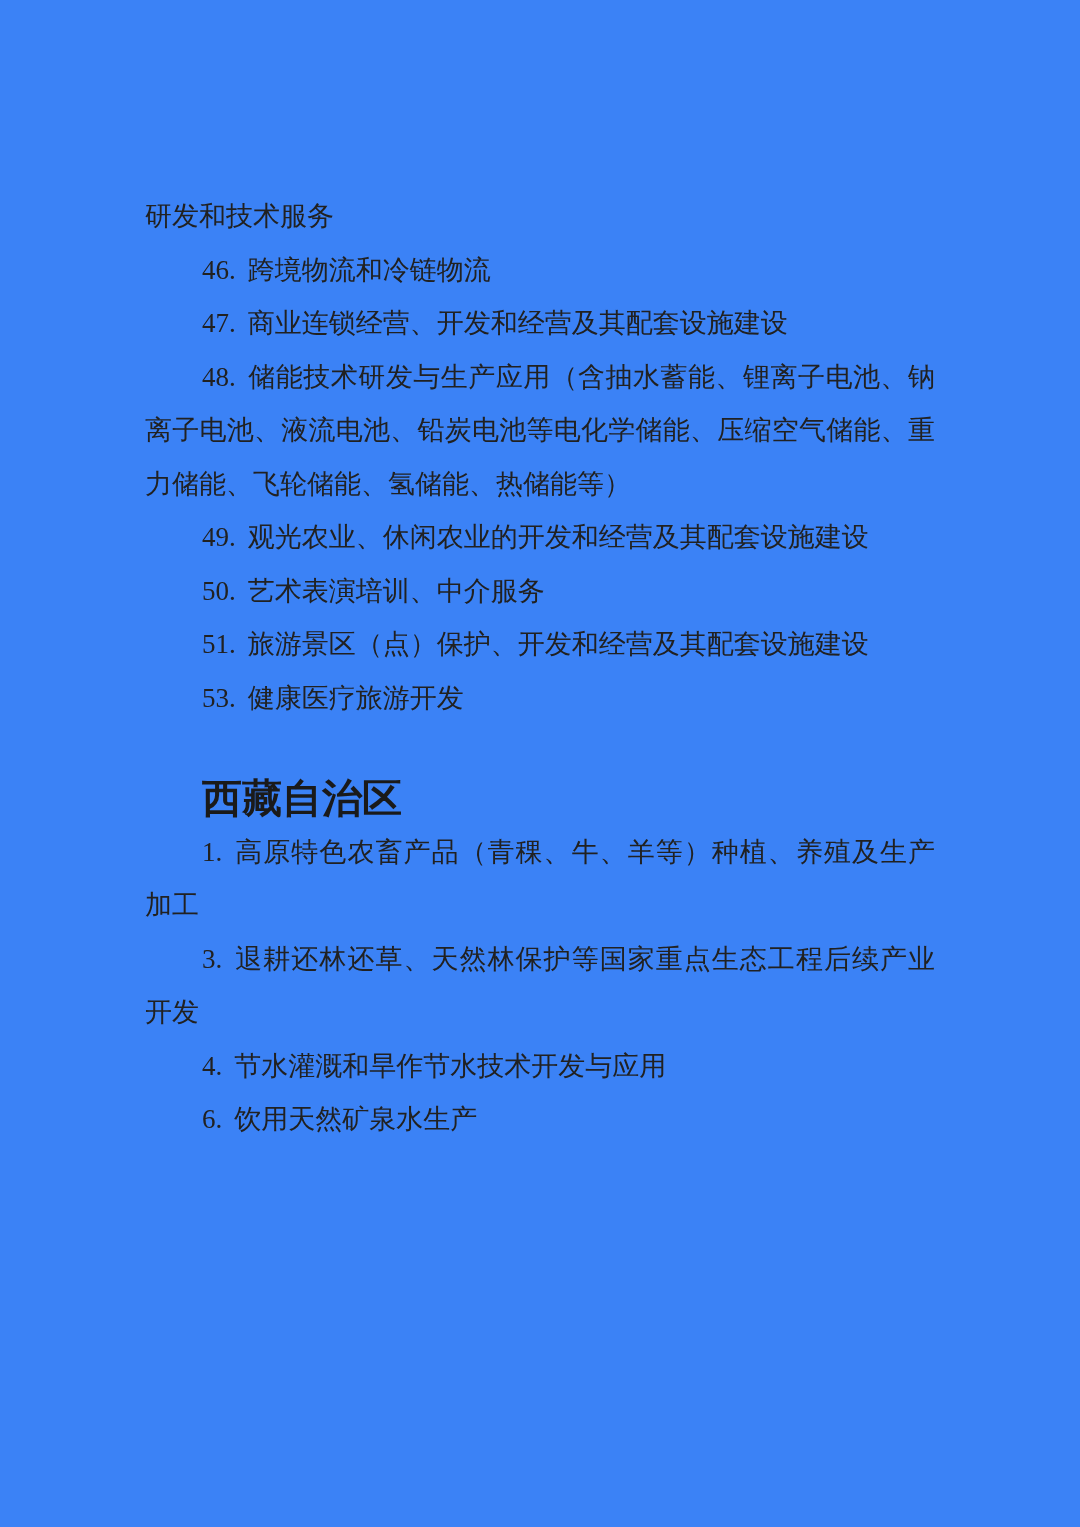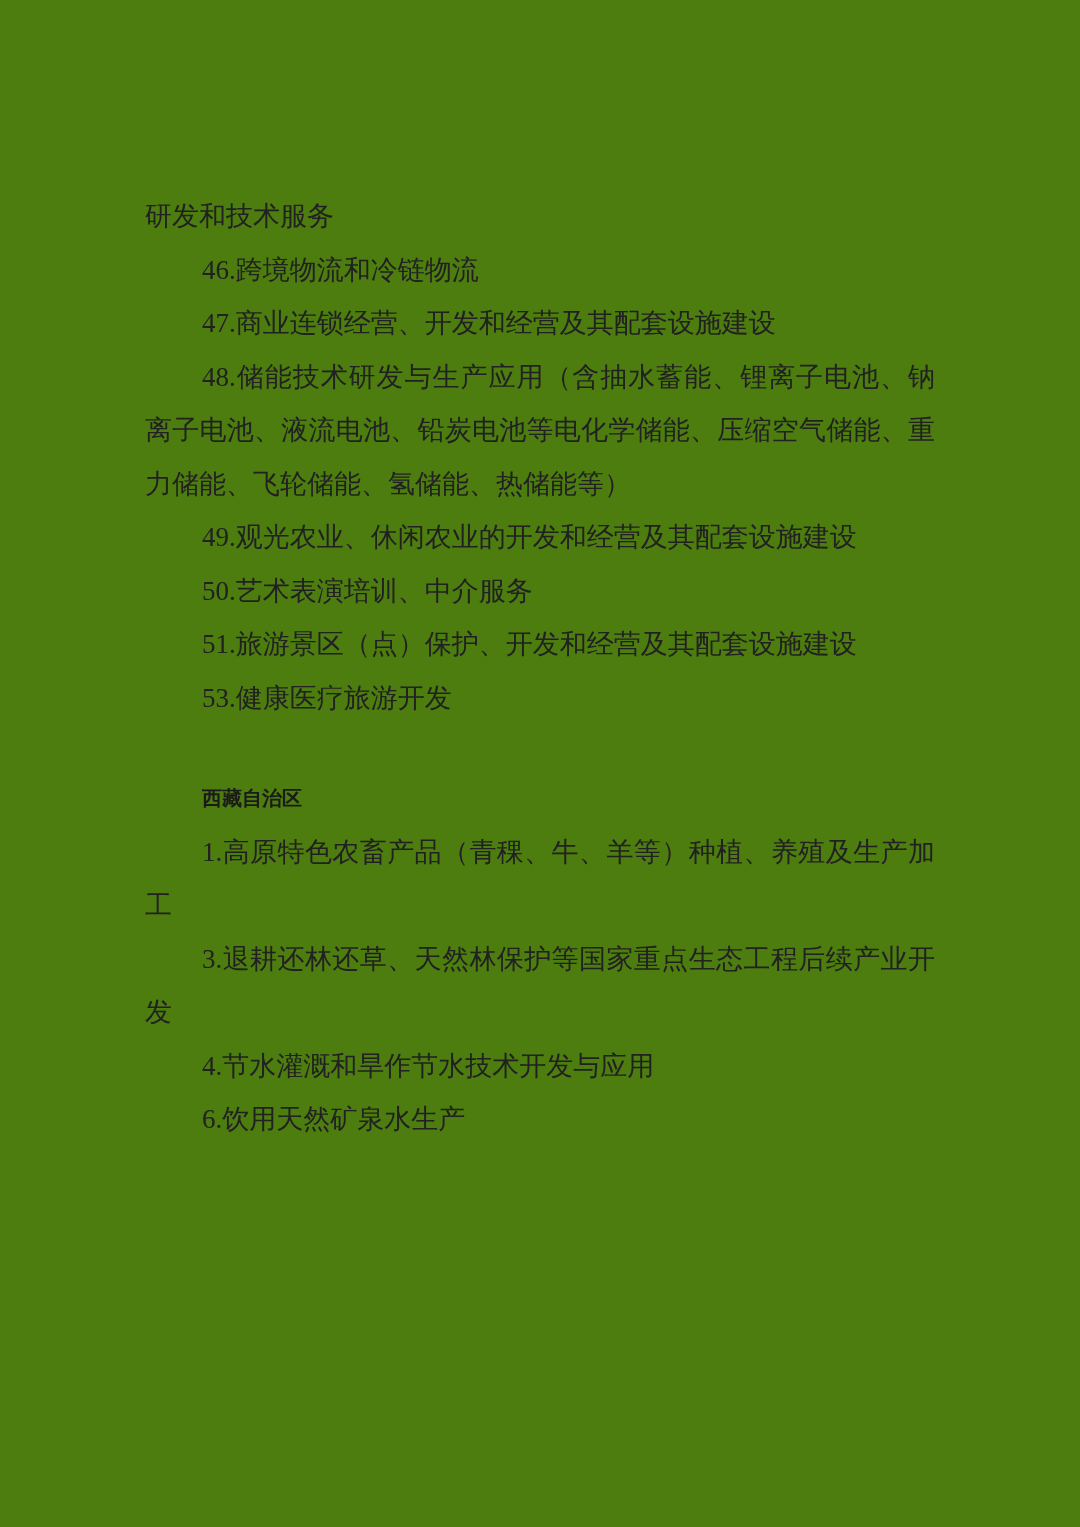"研发和技术服务" .page { background: #4d7c0f -> #3b82f6 }
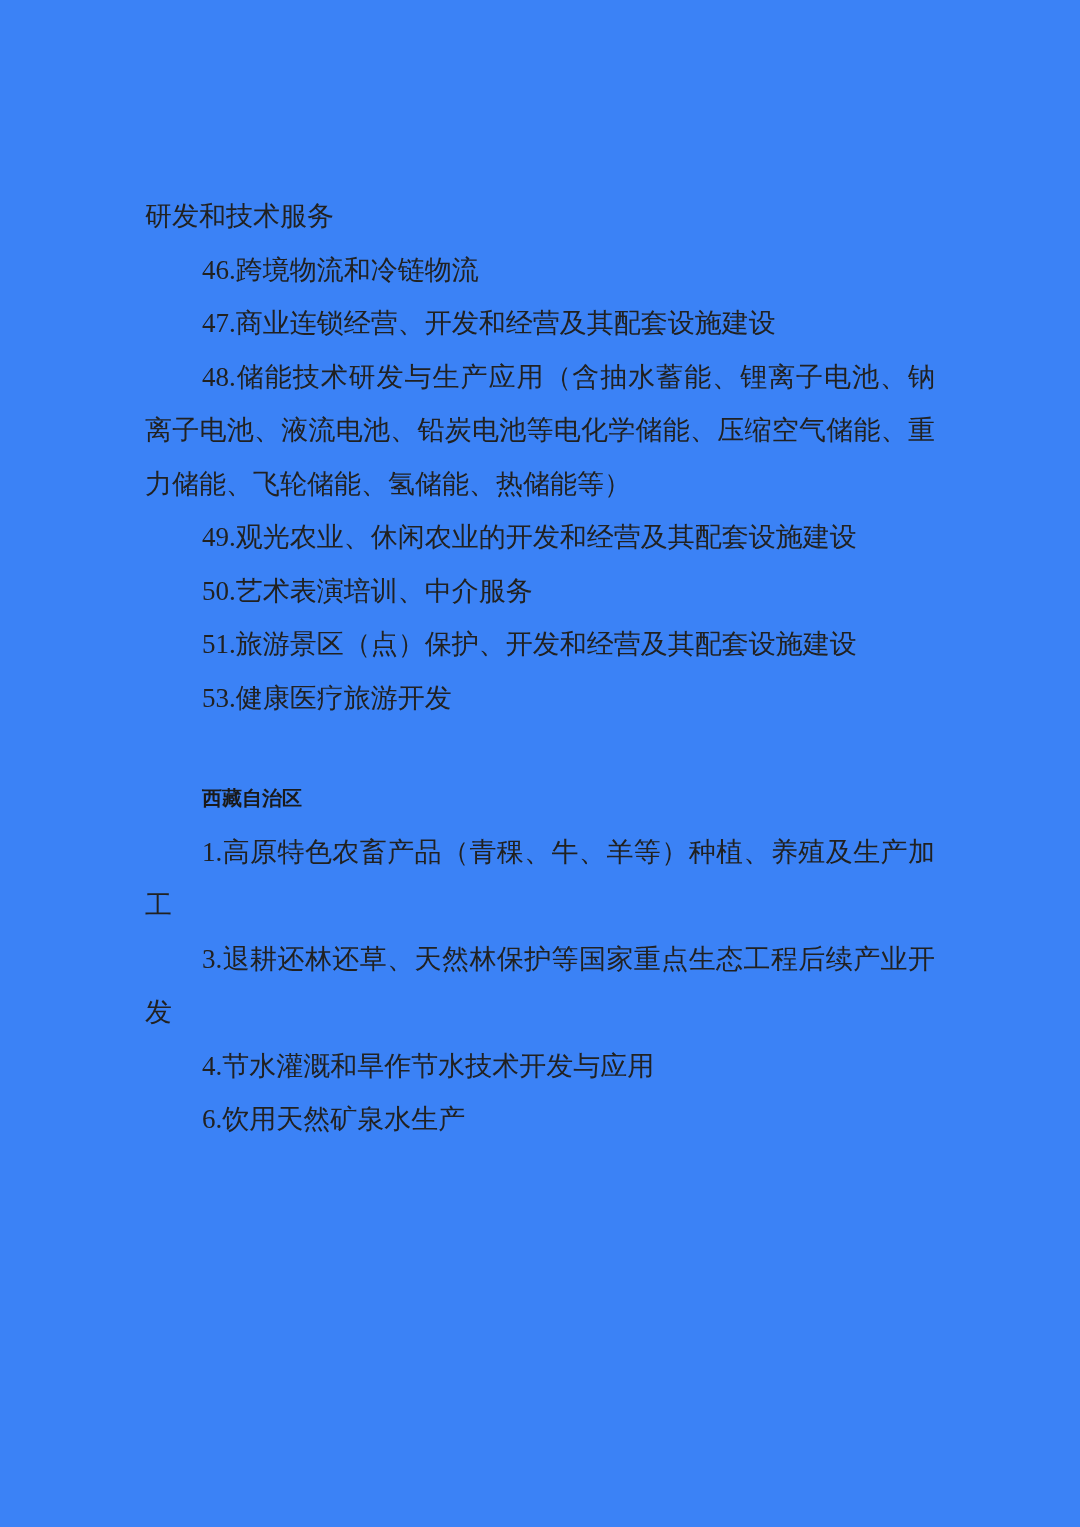"46." .item-num { padding-right: 0 -> 12px }
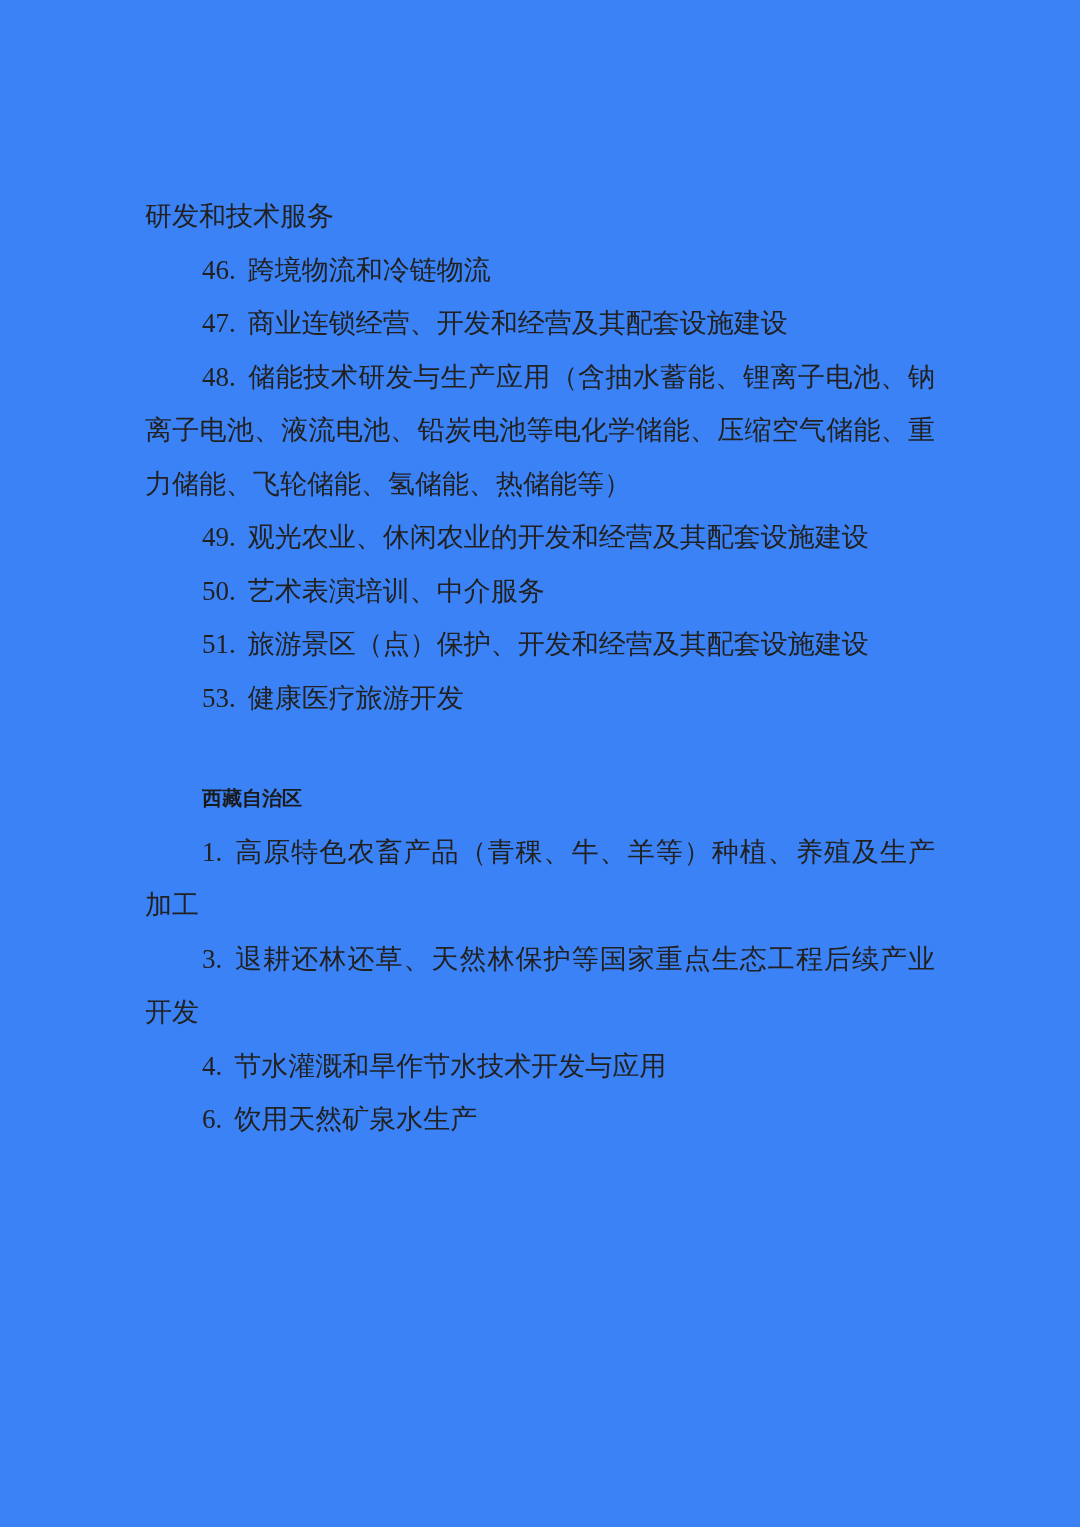"西藏自治区" .section-heading { font-size: 20px -> 40px }
